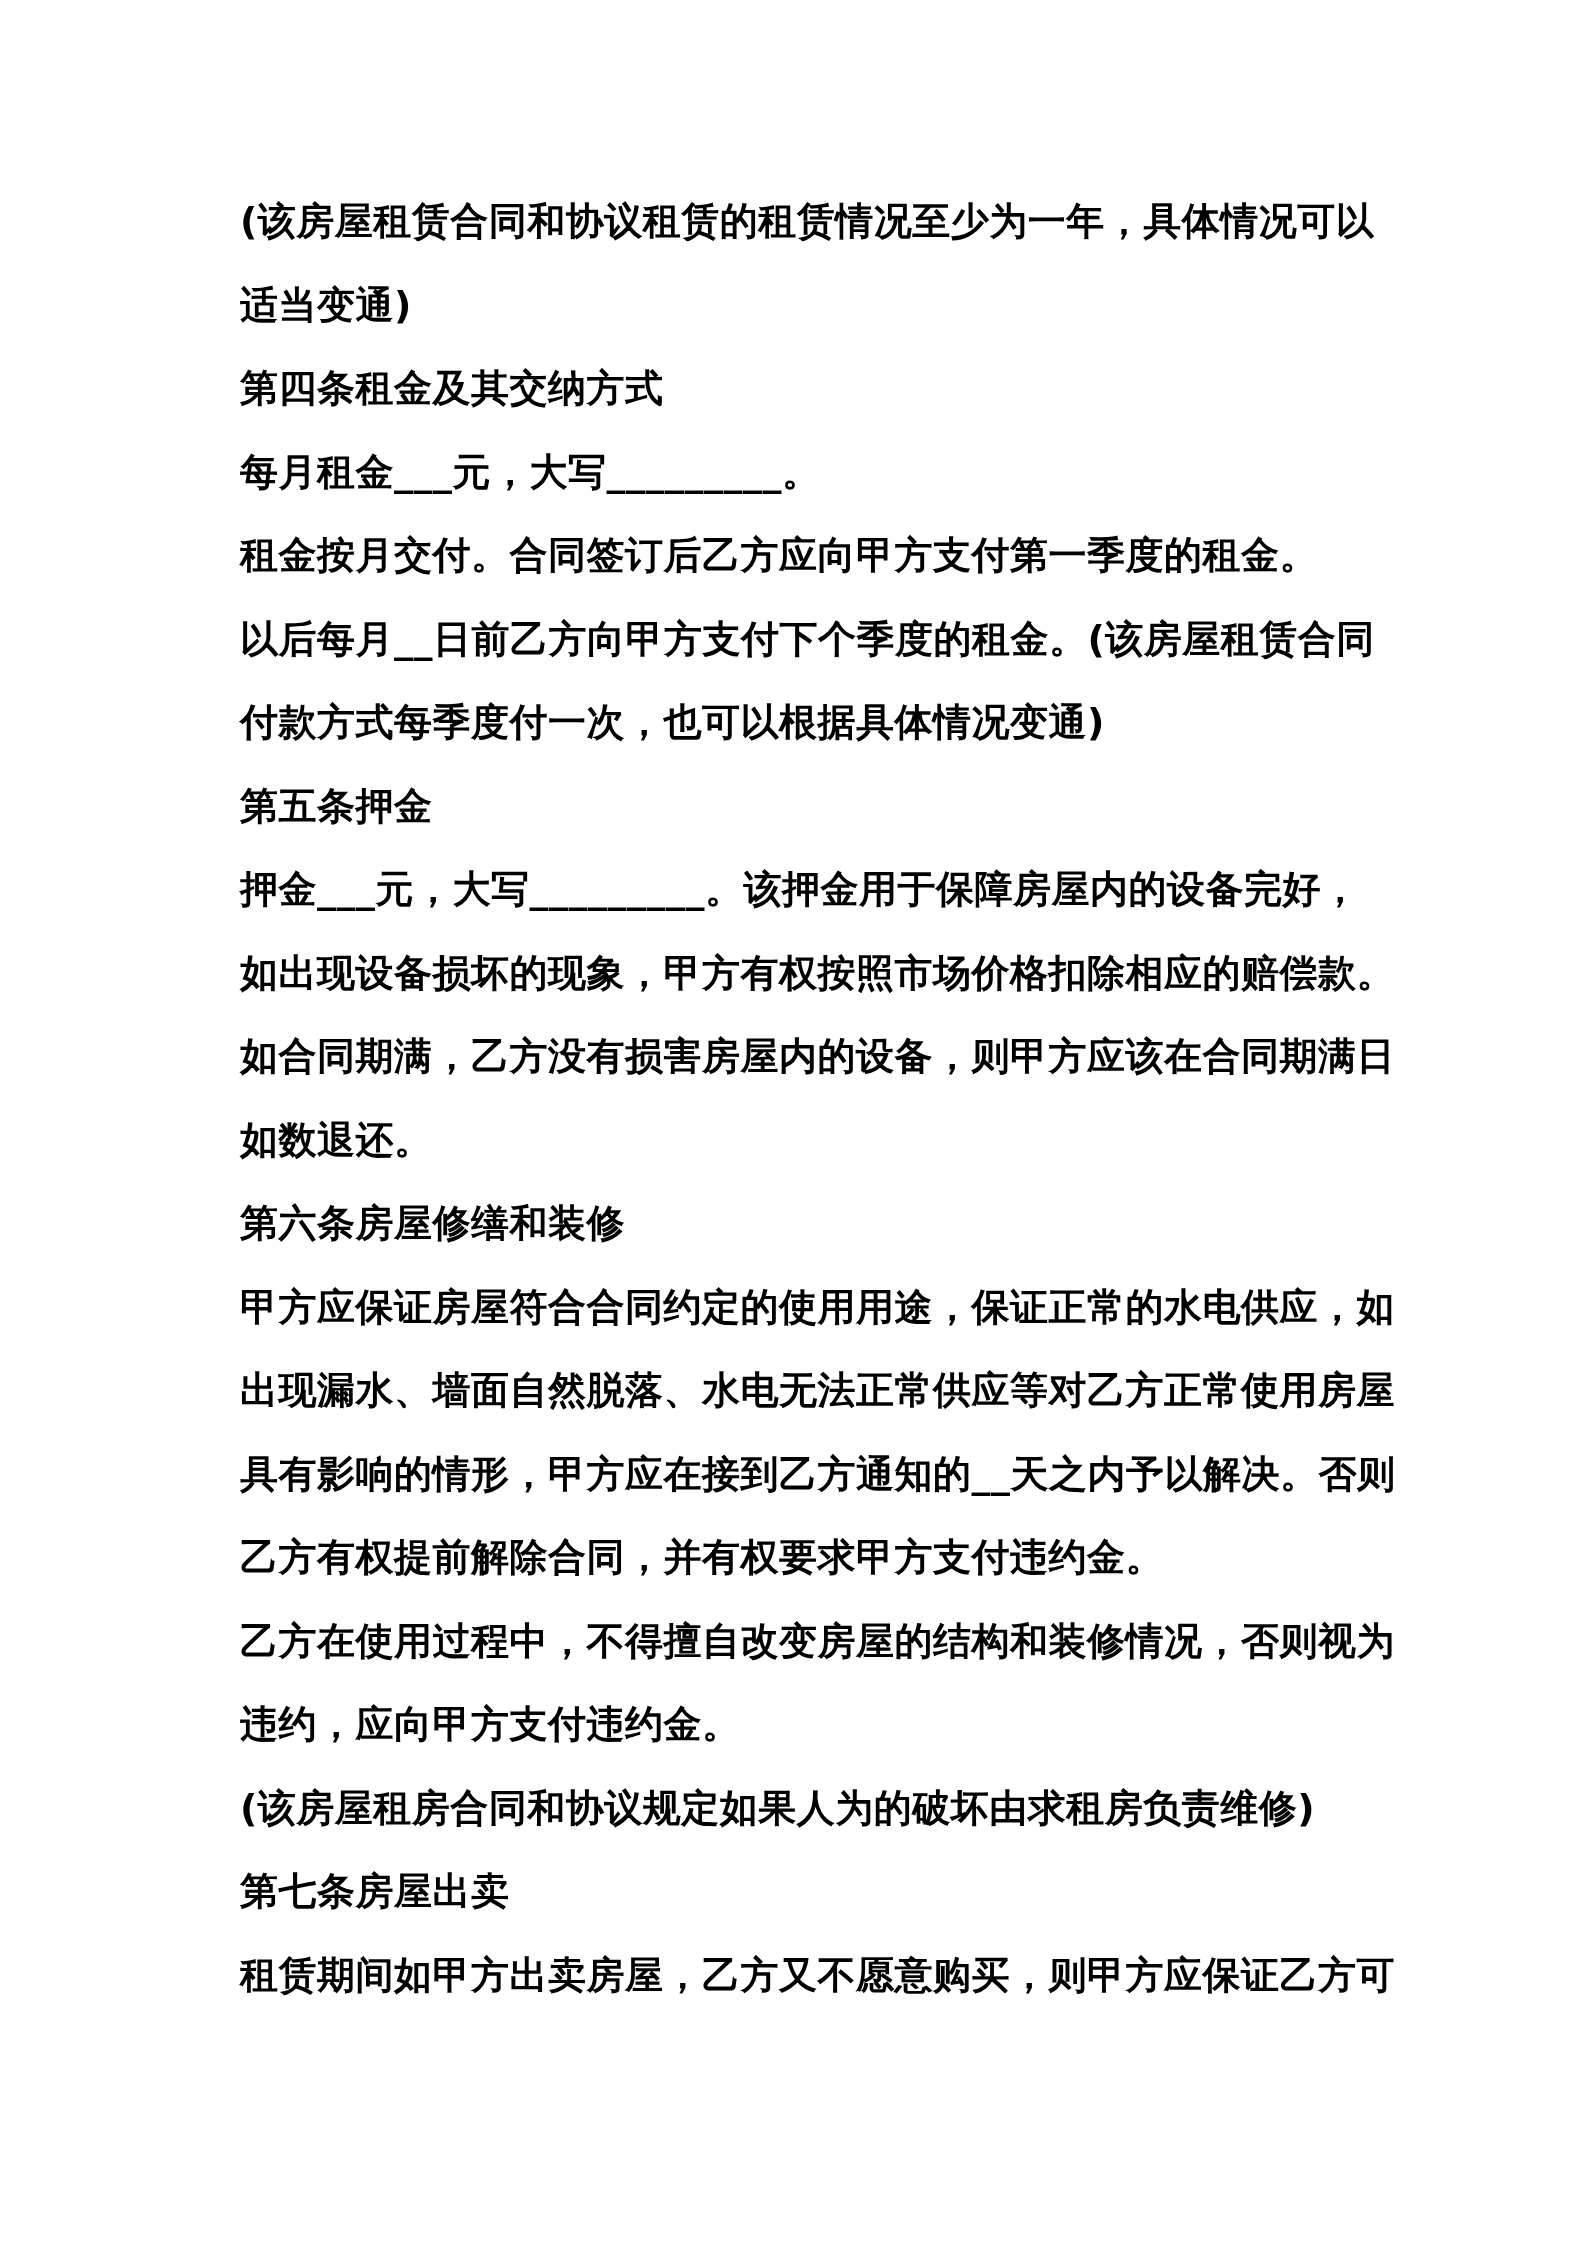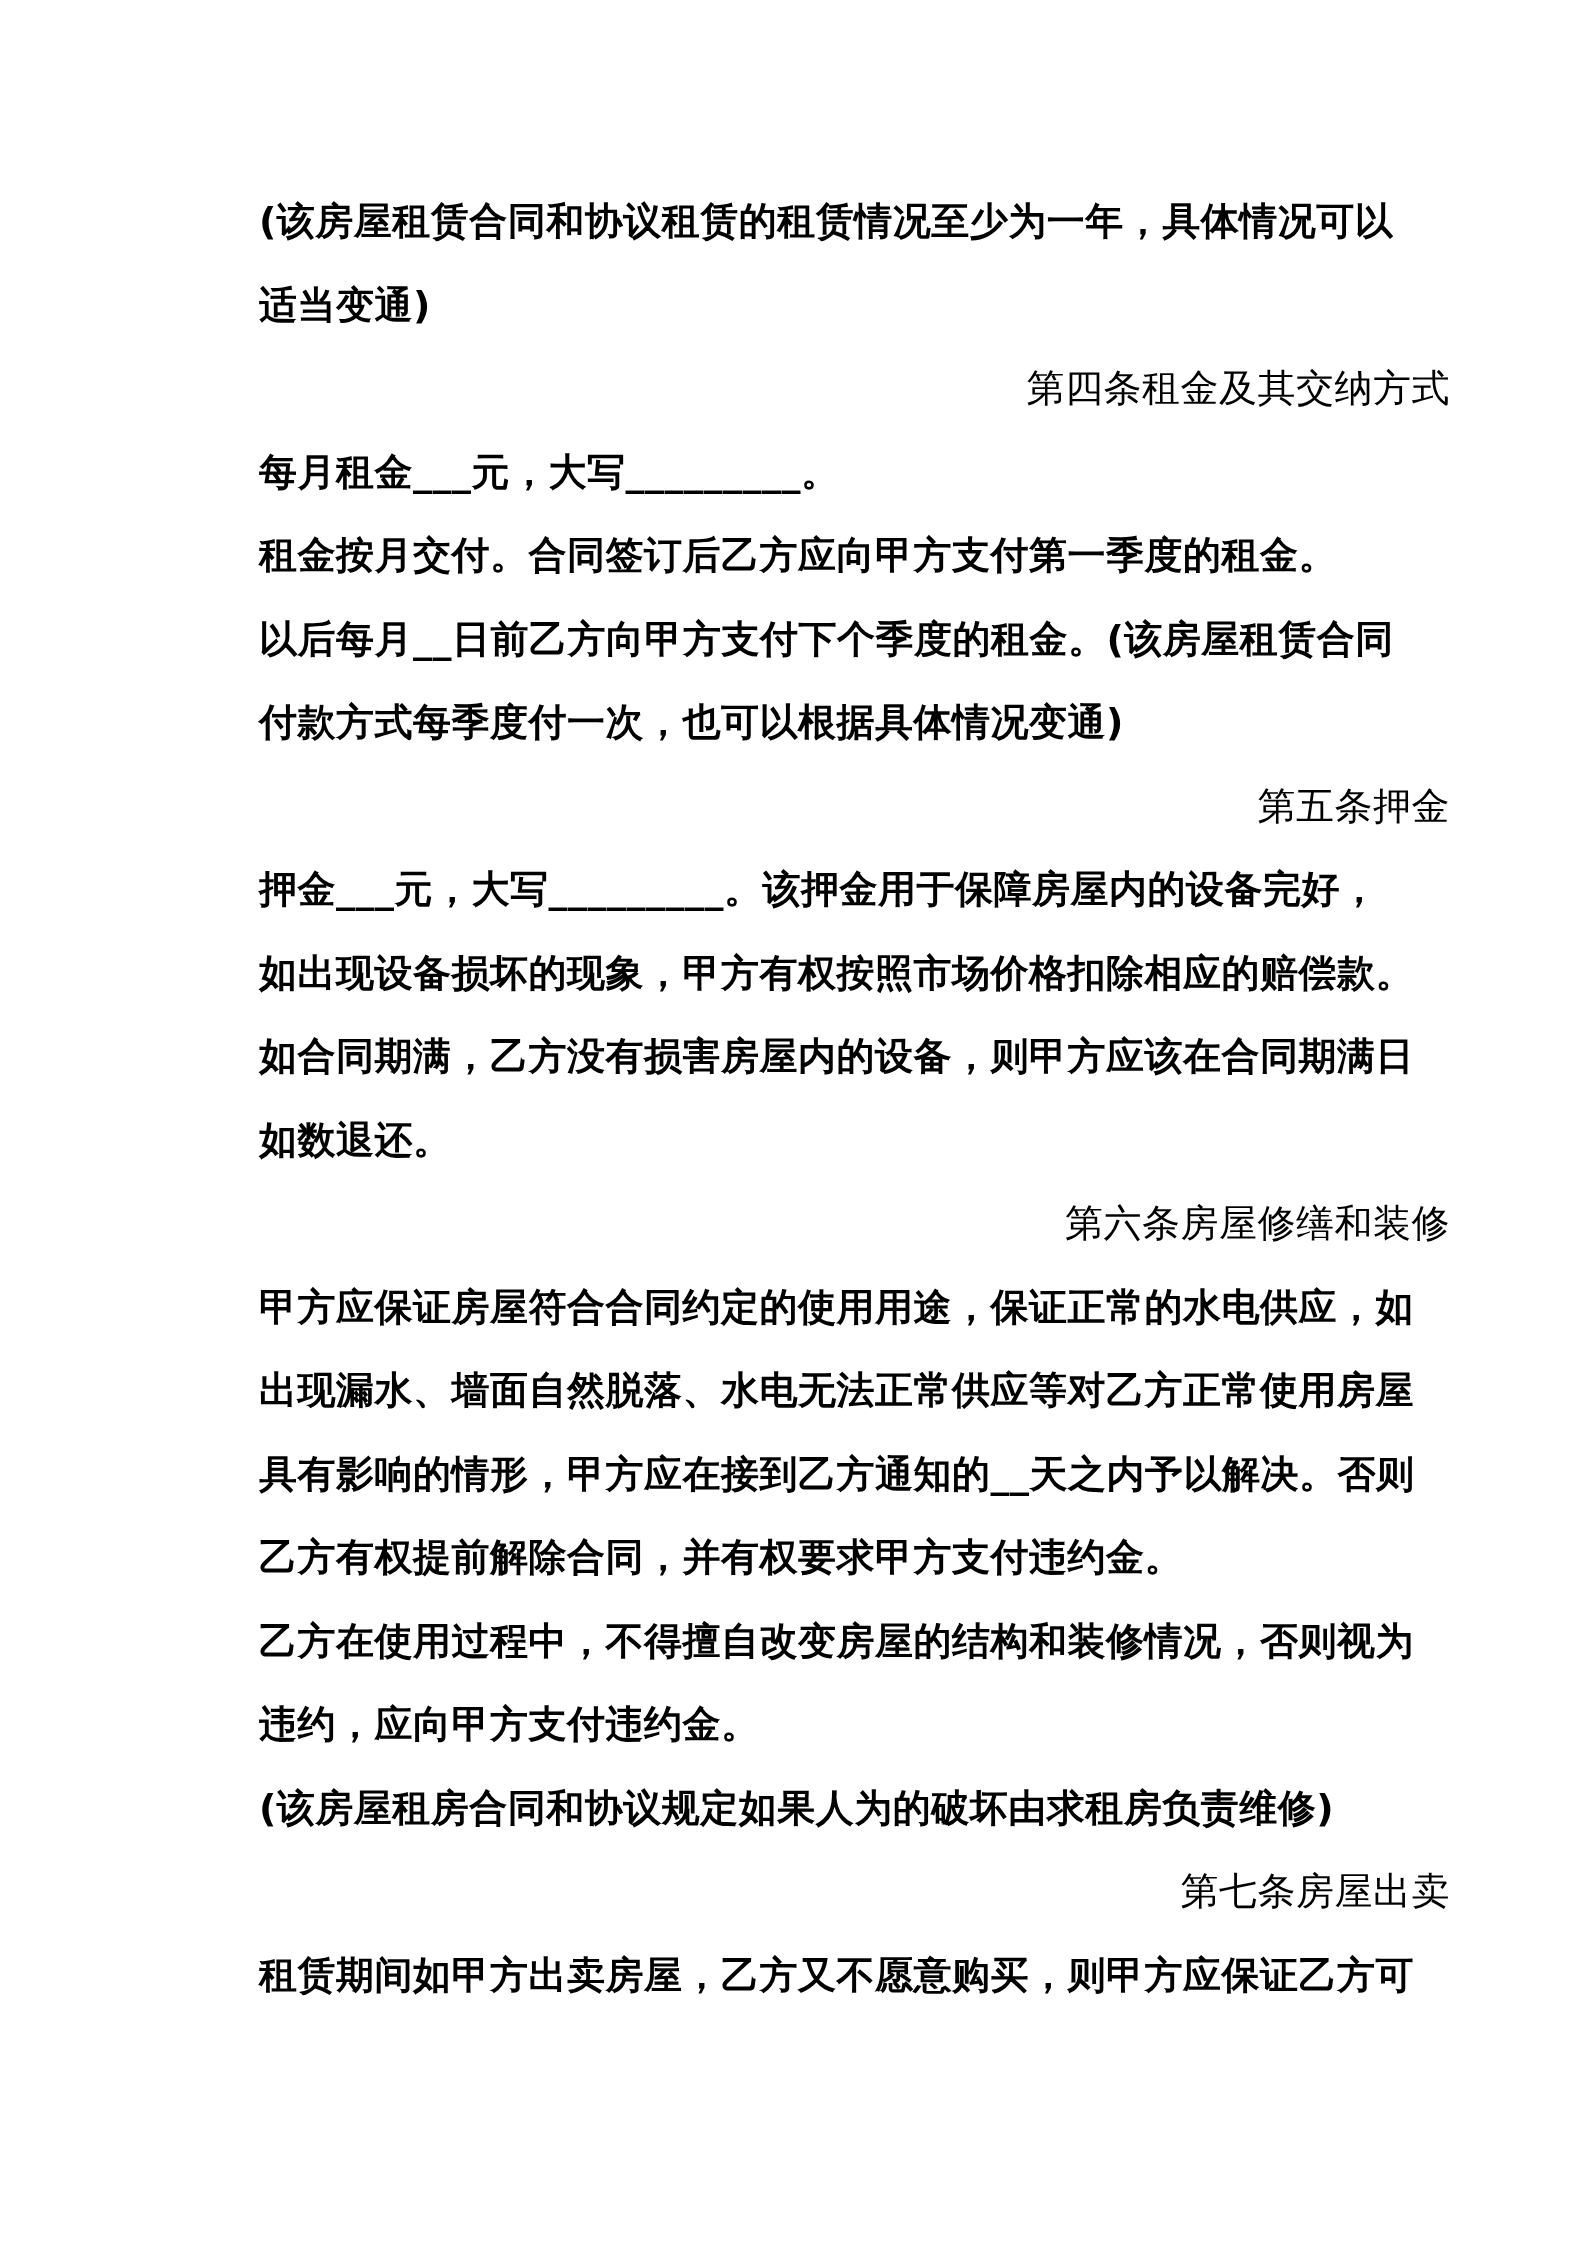"(该房屋租赁合同和协议租赁的租赁情况至少为一年，具体情况可以" .line { margin-left: 19px -> none }
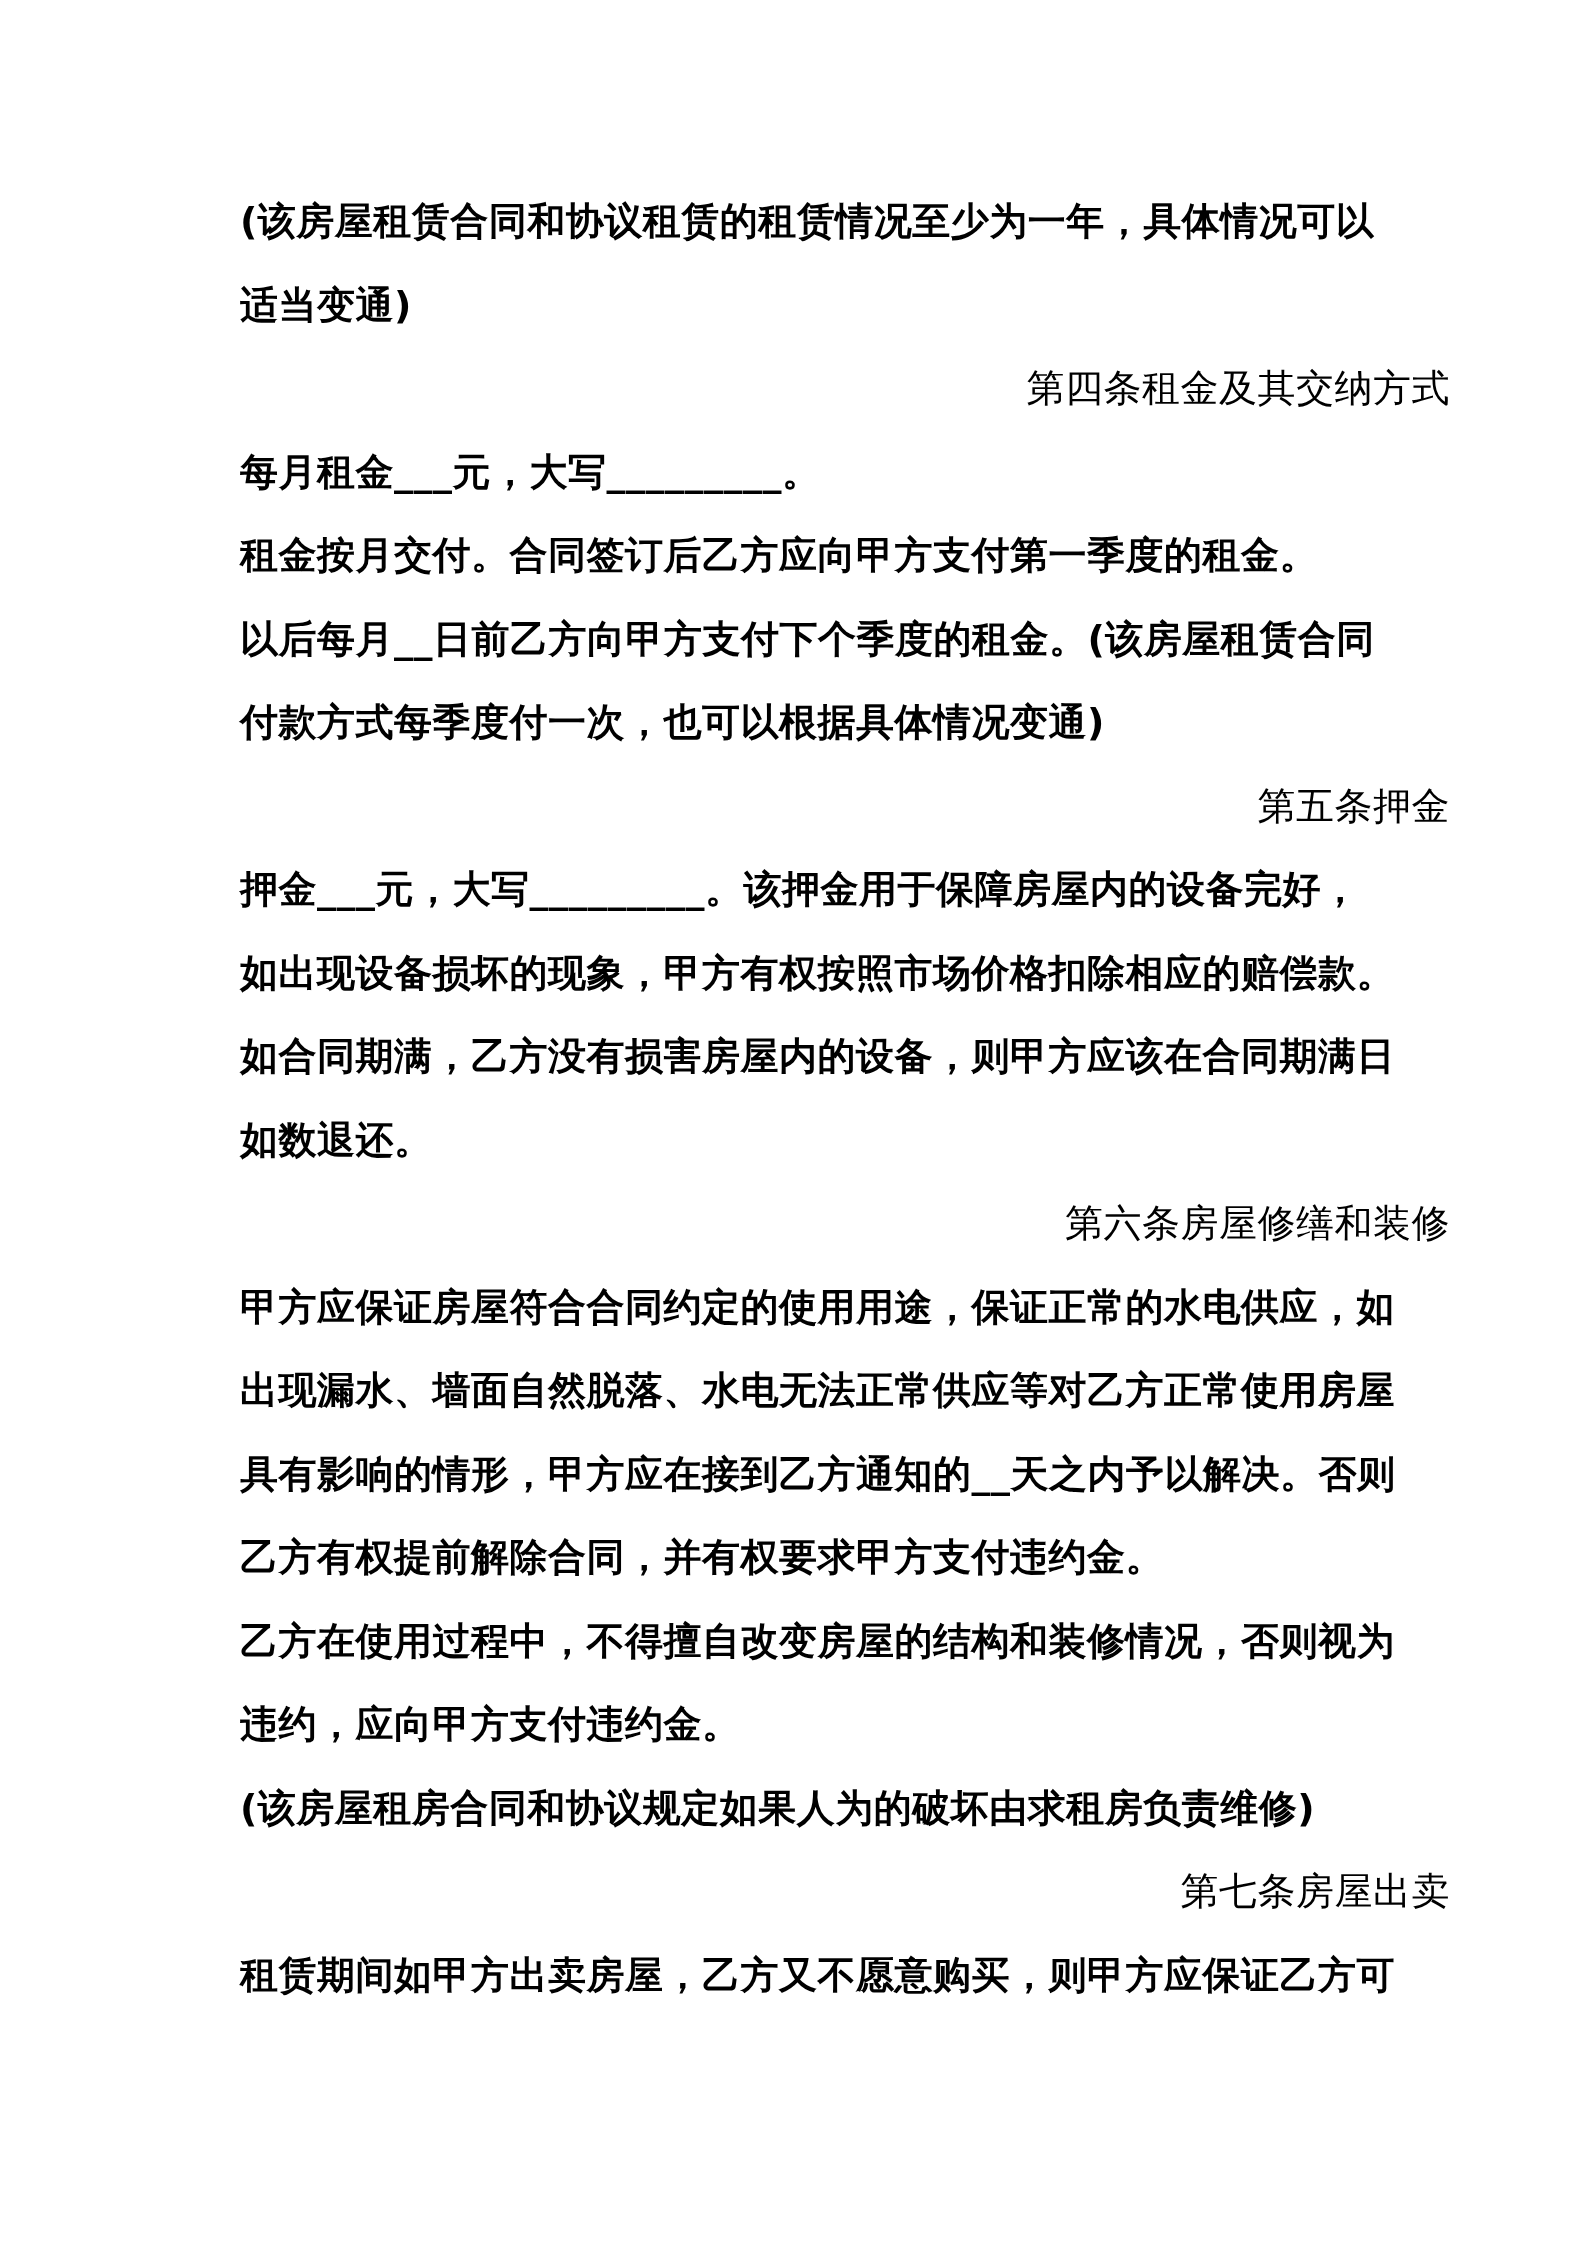"第四条租金及其交纳方式" .line.heading { font-weight: 400 -> 700; text-align: right -> none }
